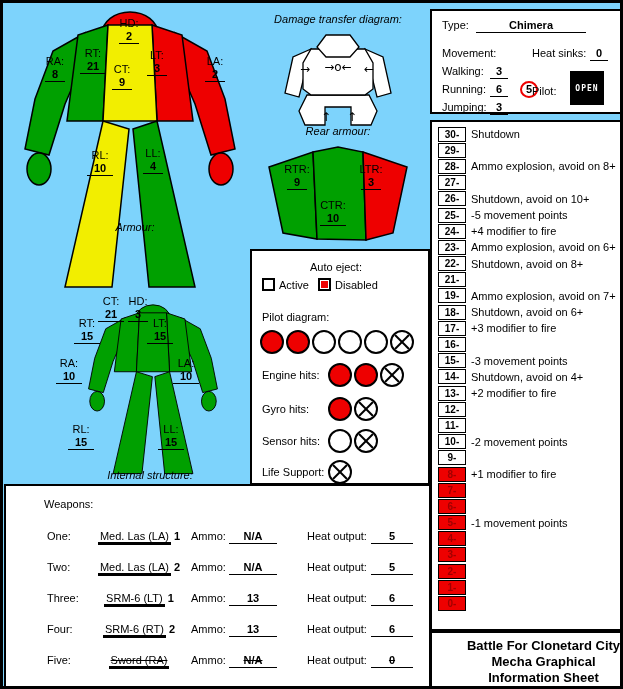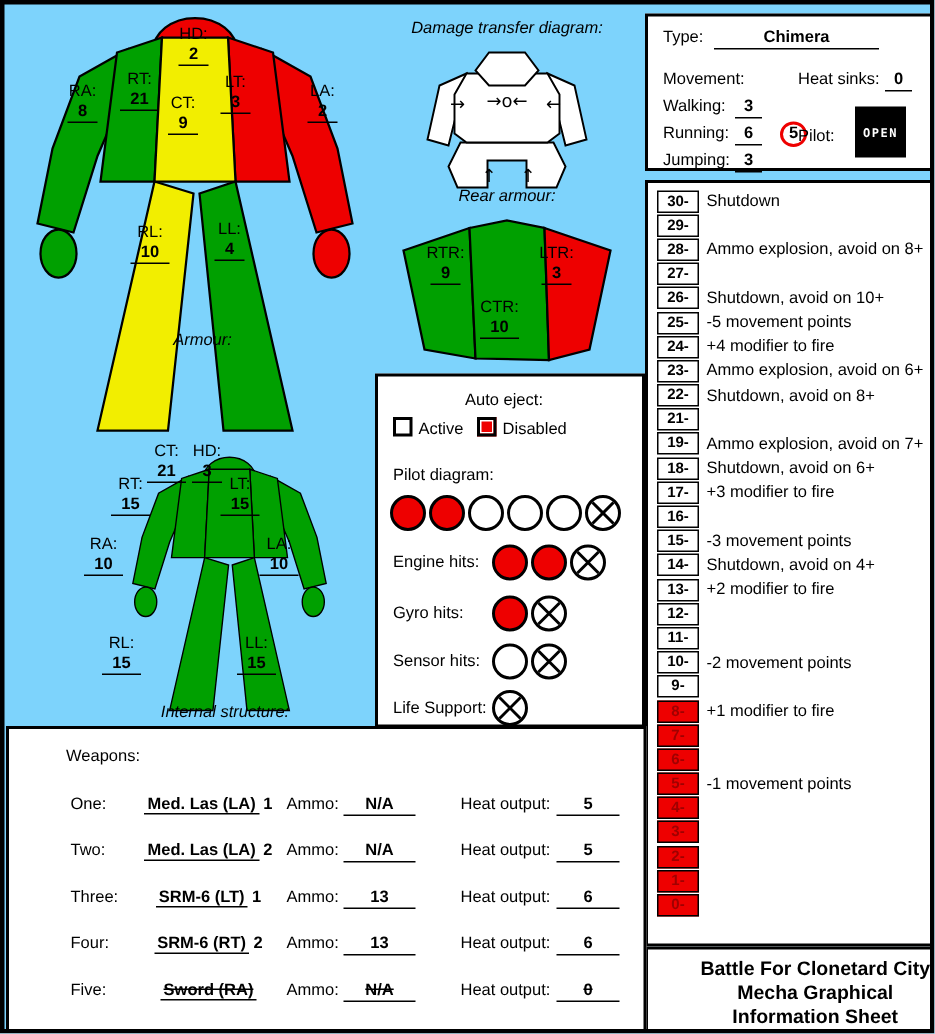"Med. Las (LA)" .w-uname { border-bottom: 1px solid #000000 -> 3px solid #000000; font-weight: bold -> normal }
